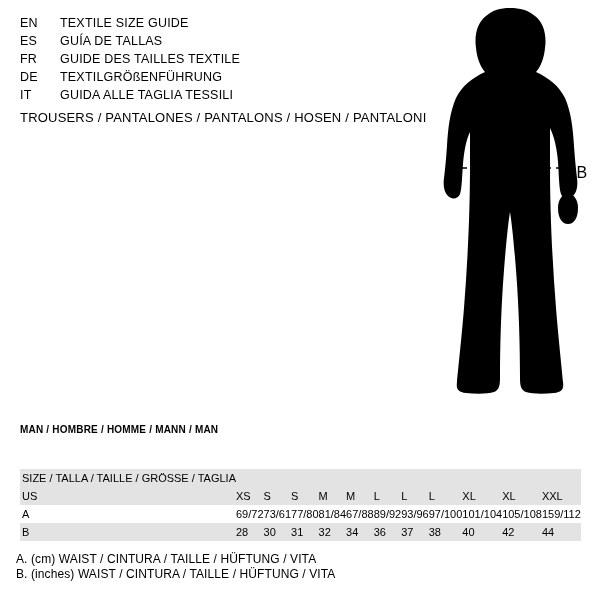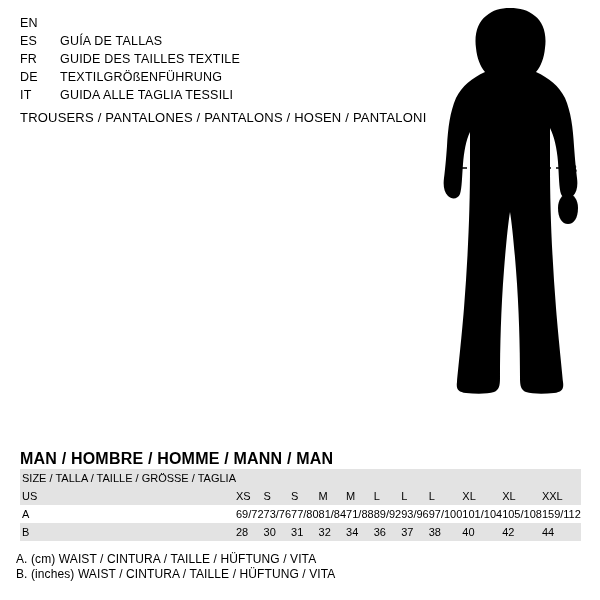"TEXTILE SIZE GUIDE" span.lang-text { html: none -> <span>TEXTILE SIZE GUIDE</span> }
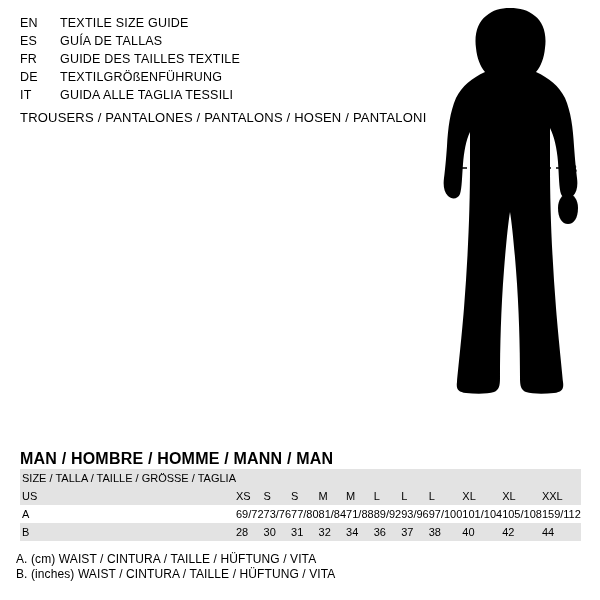"A-B" .ab-label { font-size: 10px -> 16px }
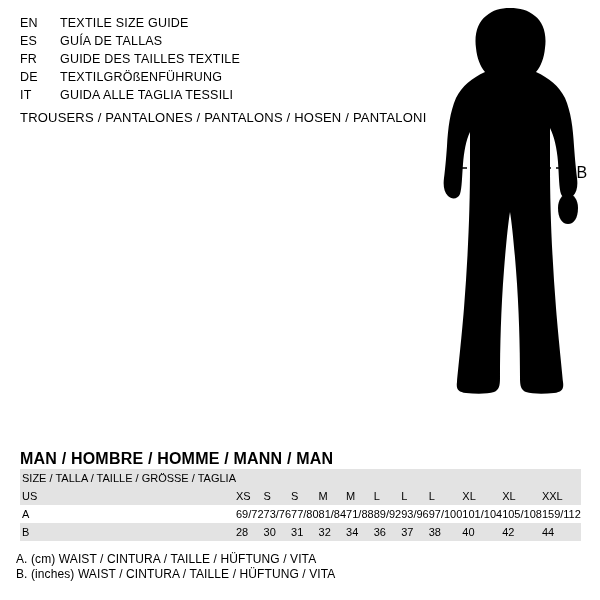"MAN / HOMBRE / HOMME" .man-title { font-size: 16px -> 10px; top: 450px -> 424px }
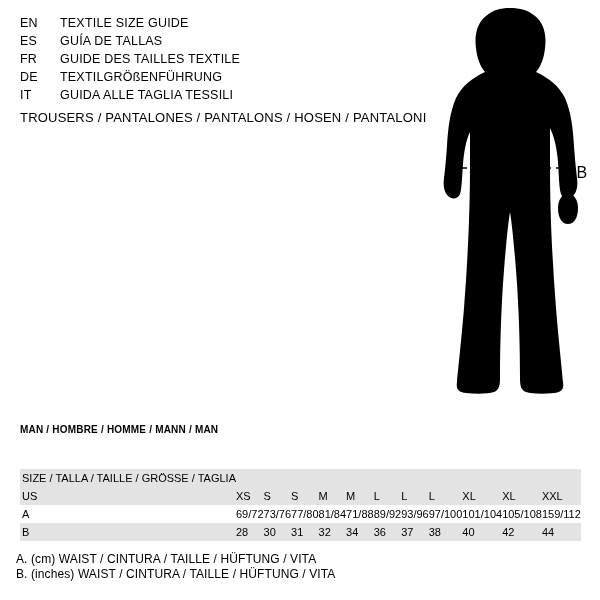"73/76" td.val { text: 73/76 -> 73/61 }
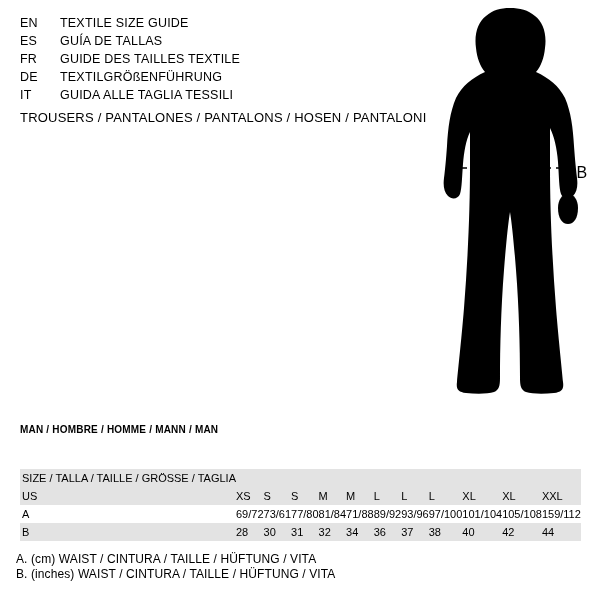"71/88" td.val { text: 71/88 -> 67/88 }
